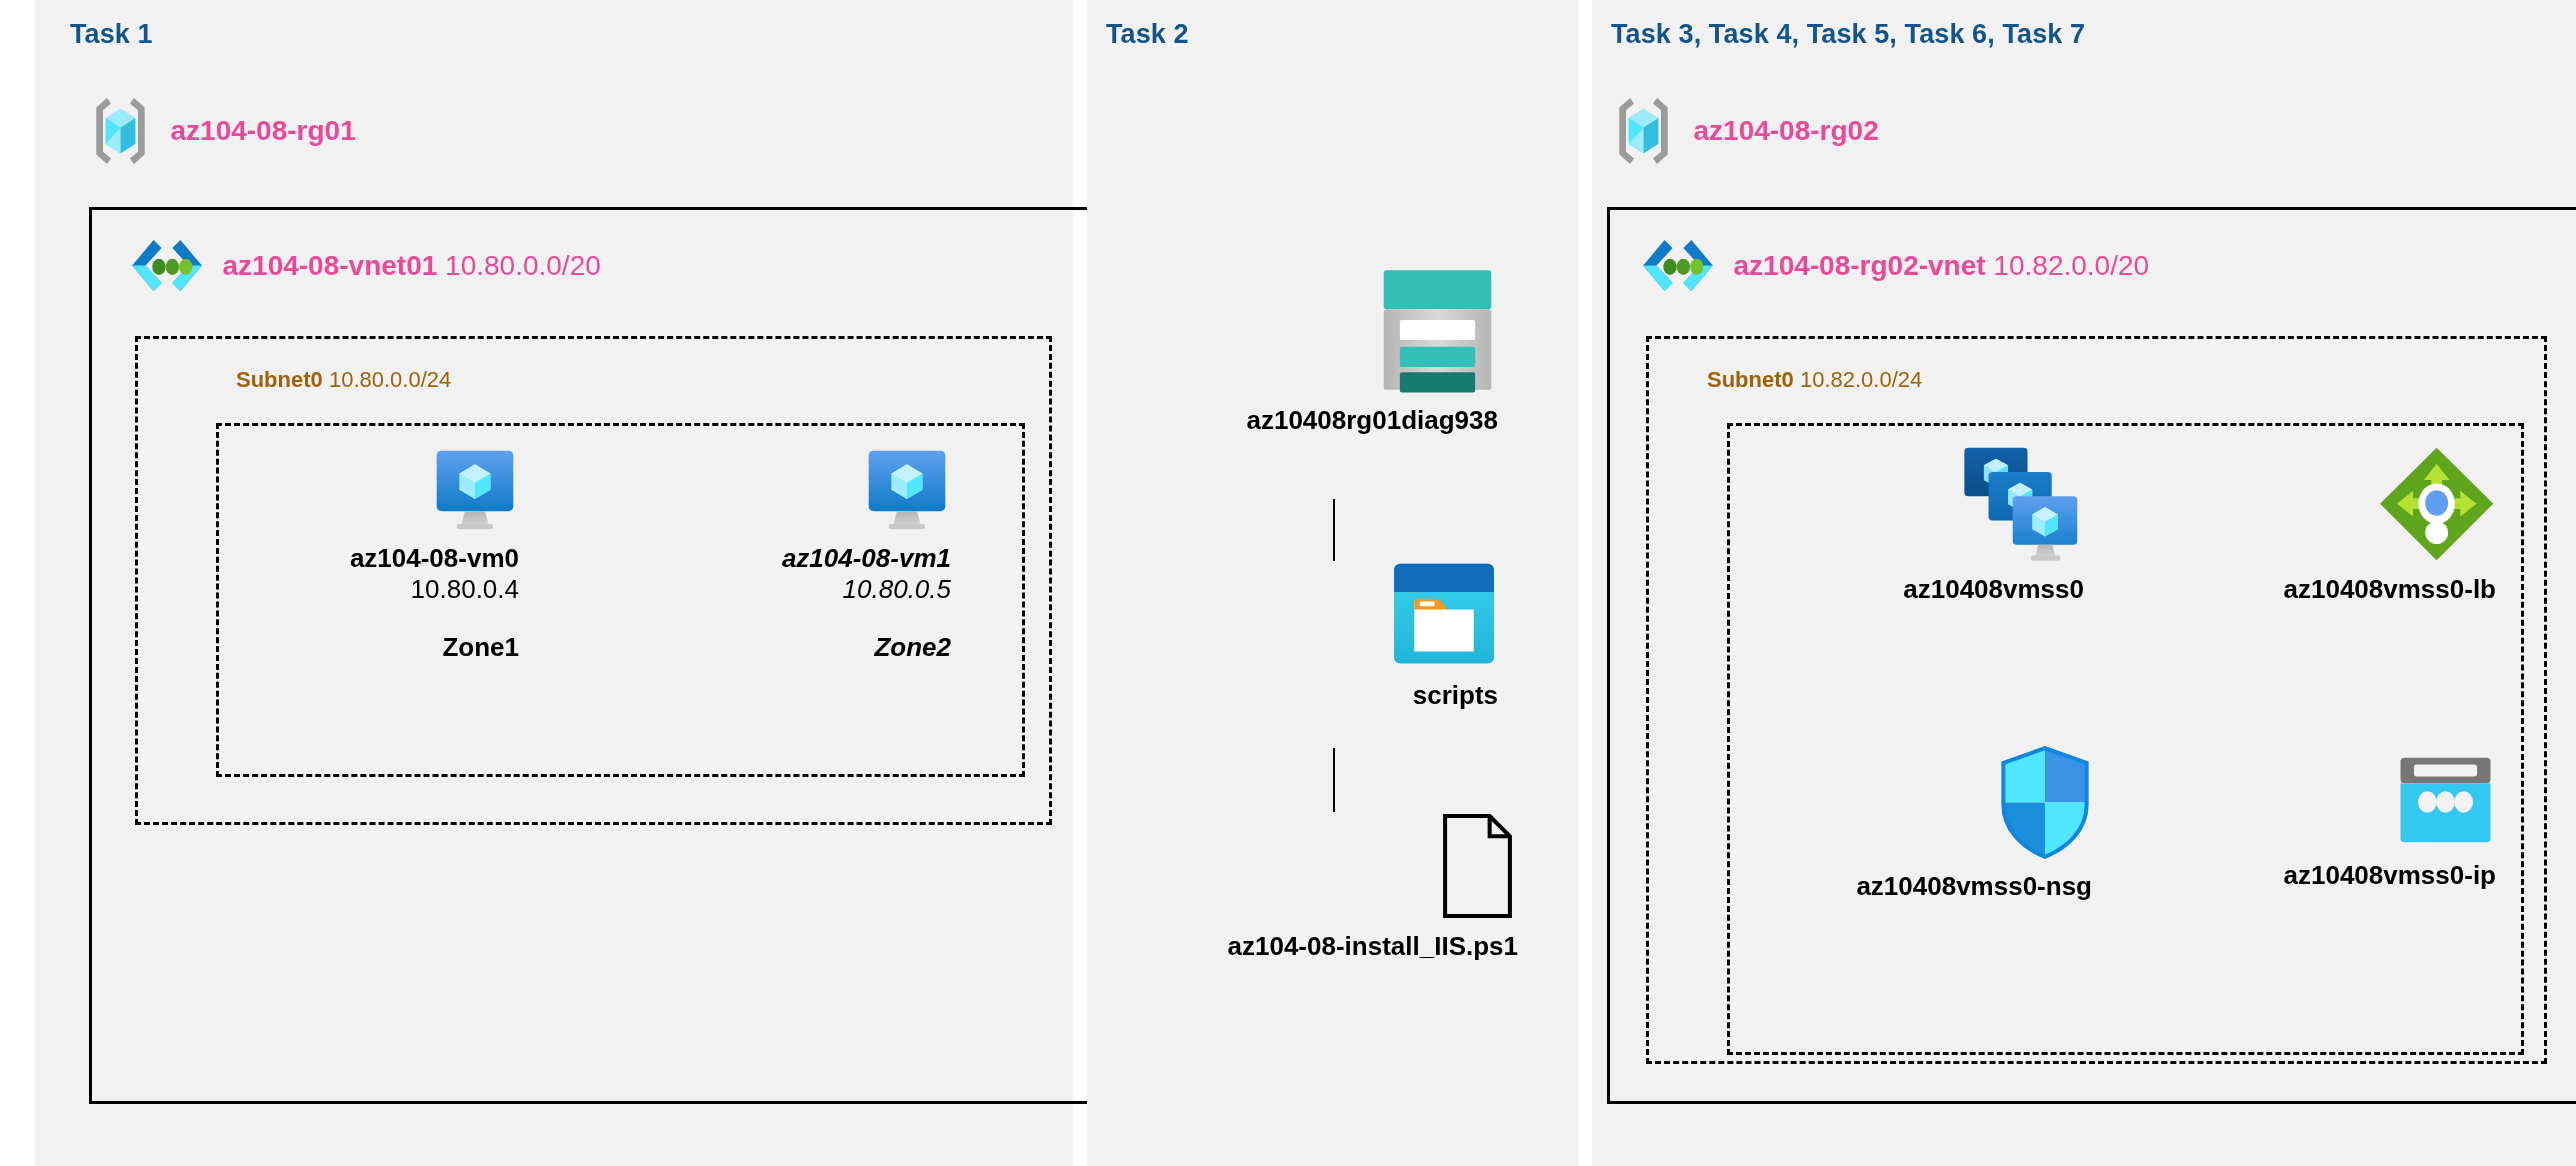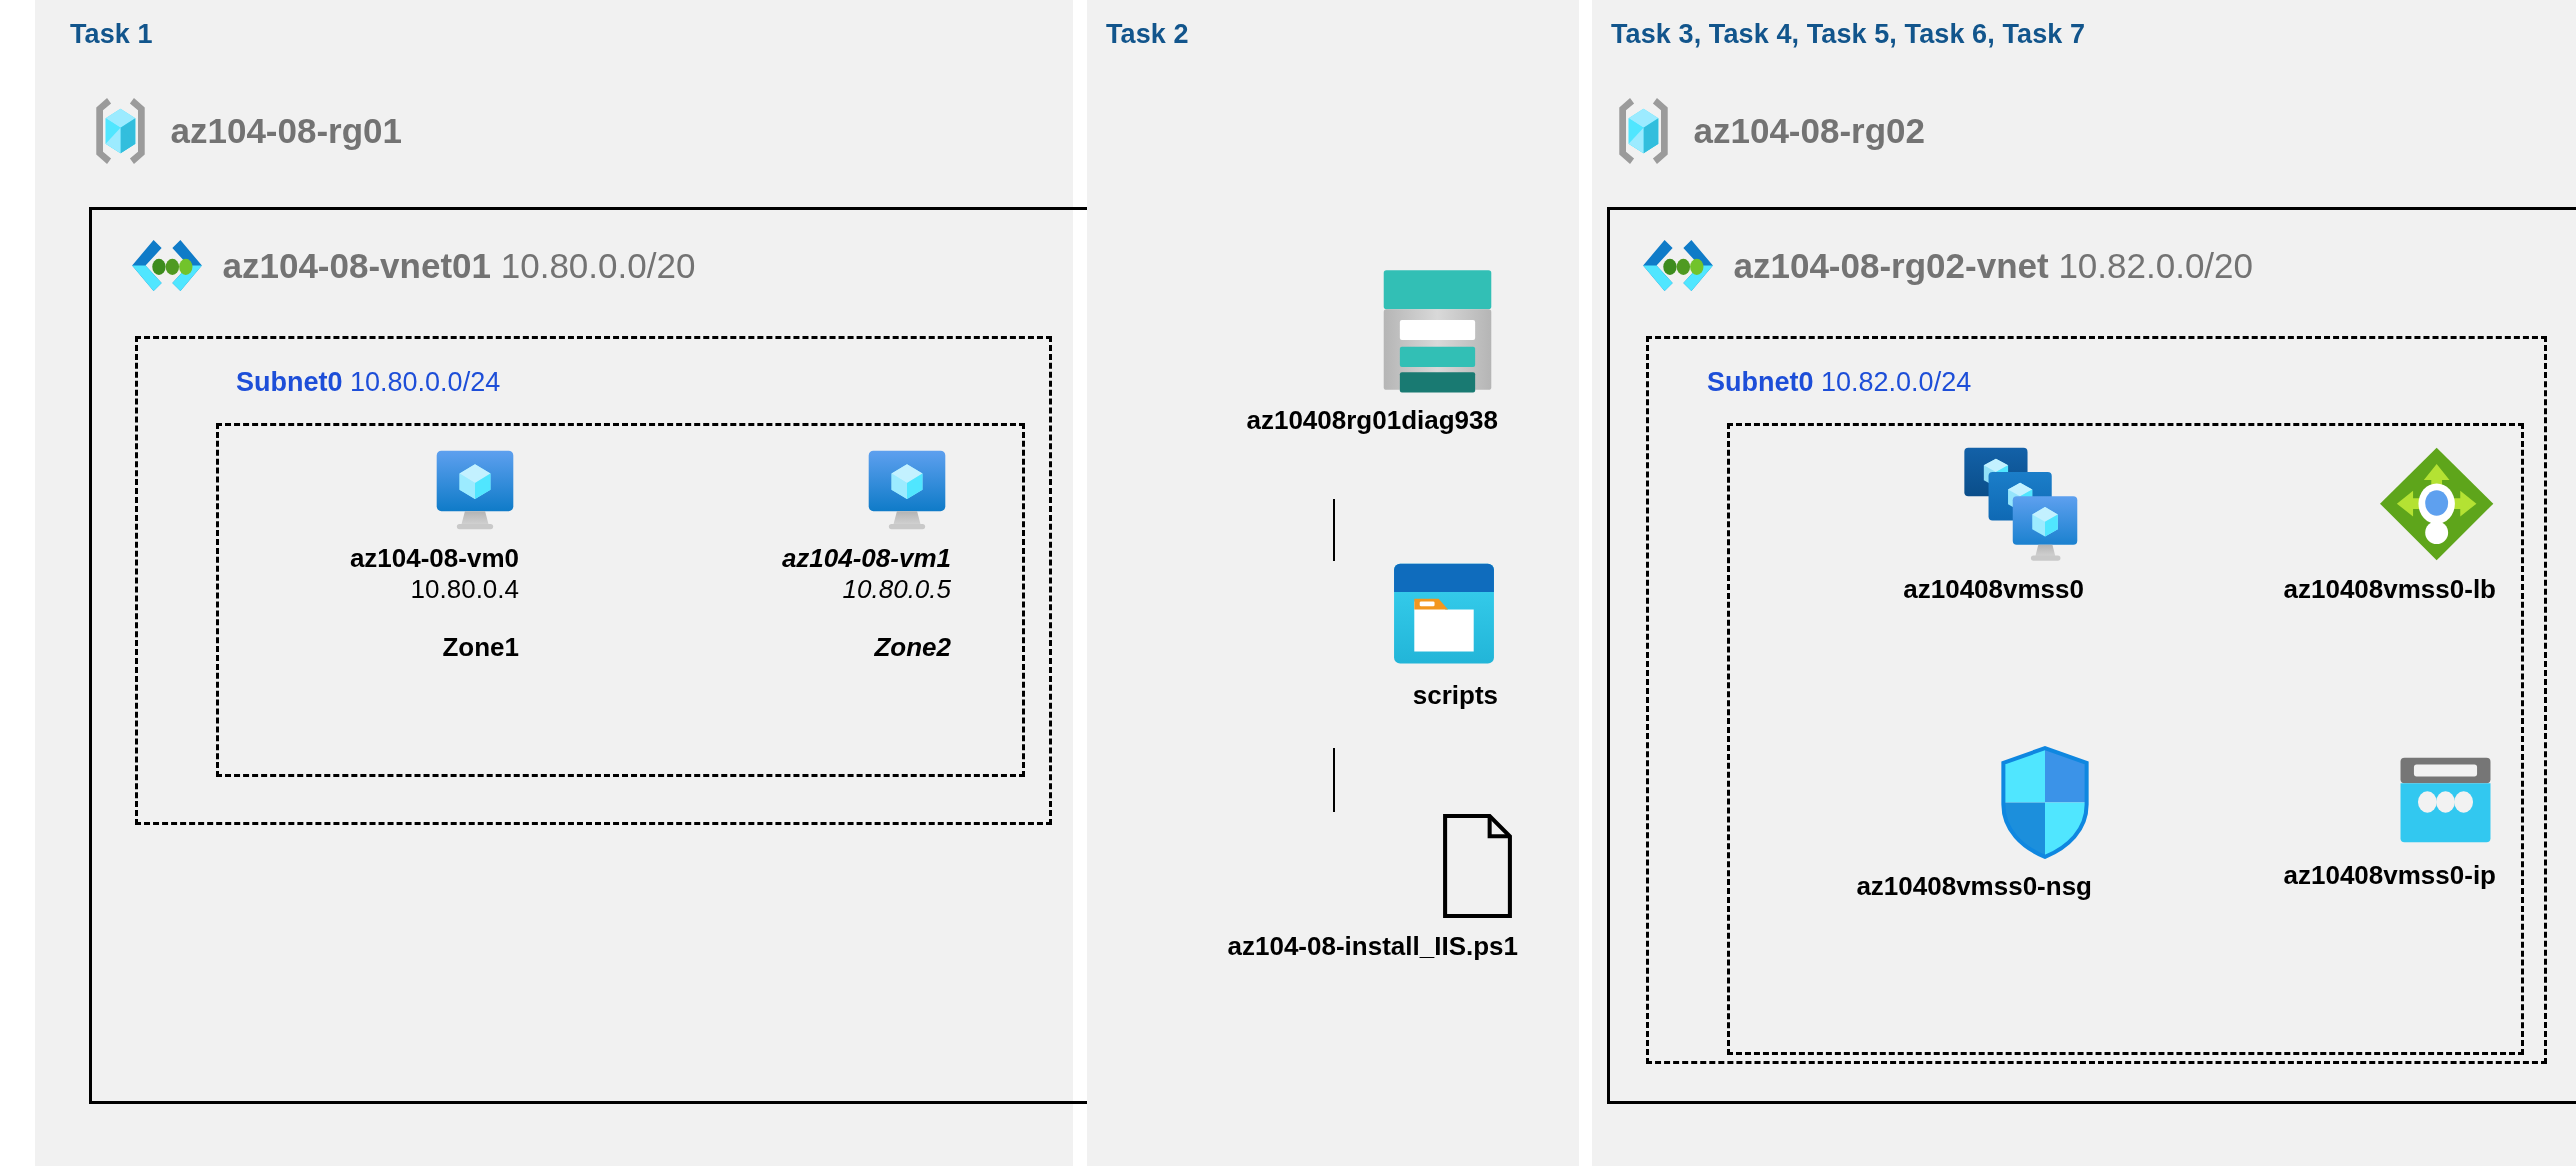"az104-08-rg01" .hdr-text { color: #737373 -> #ec4899; font-size: 35px -> 28px }
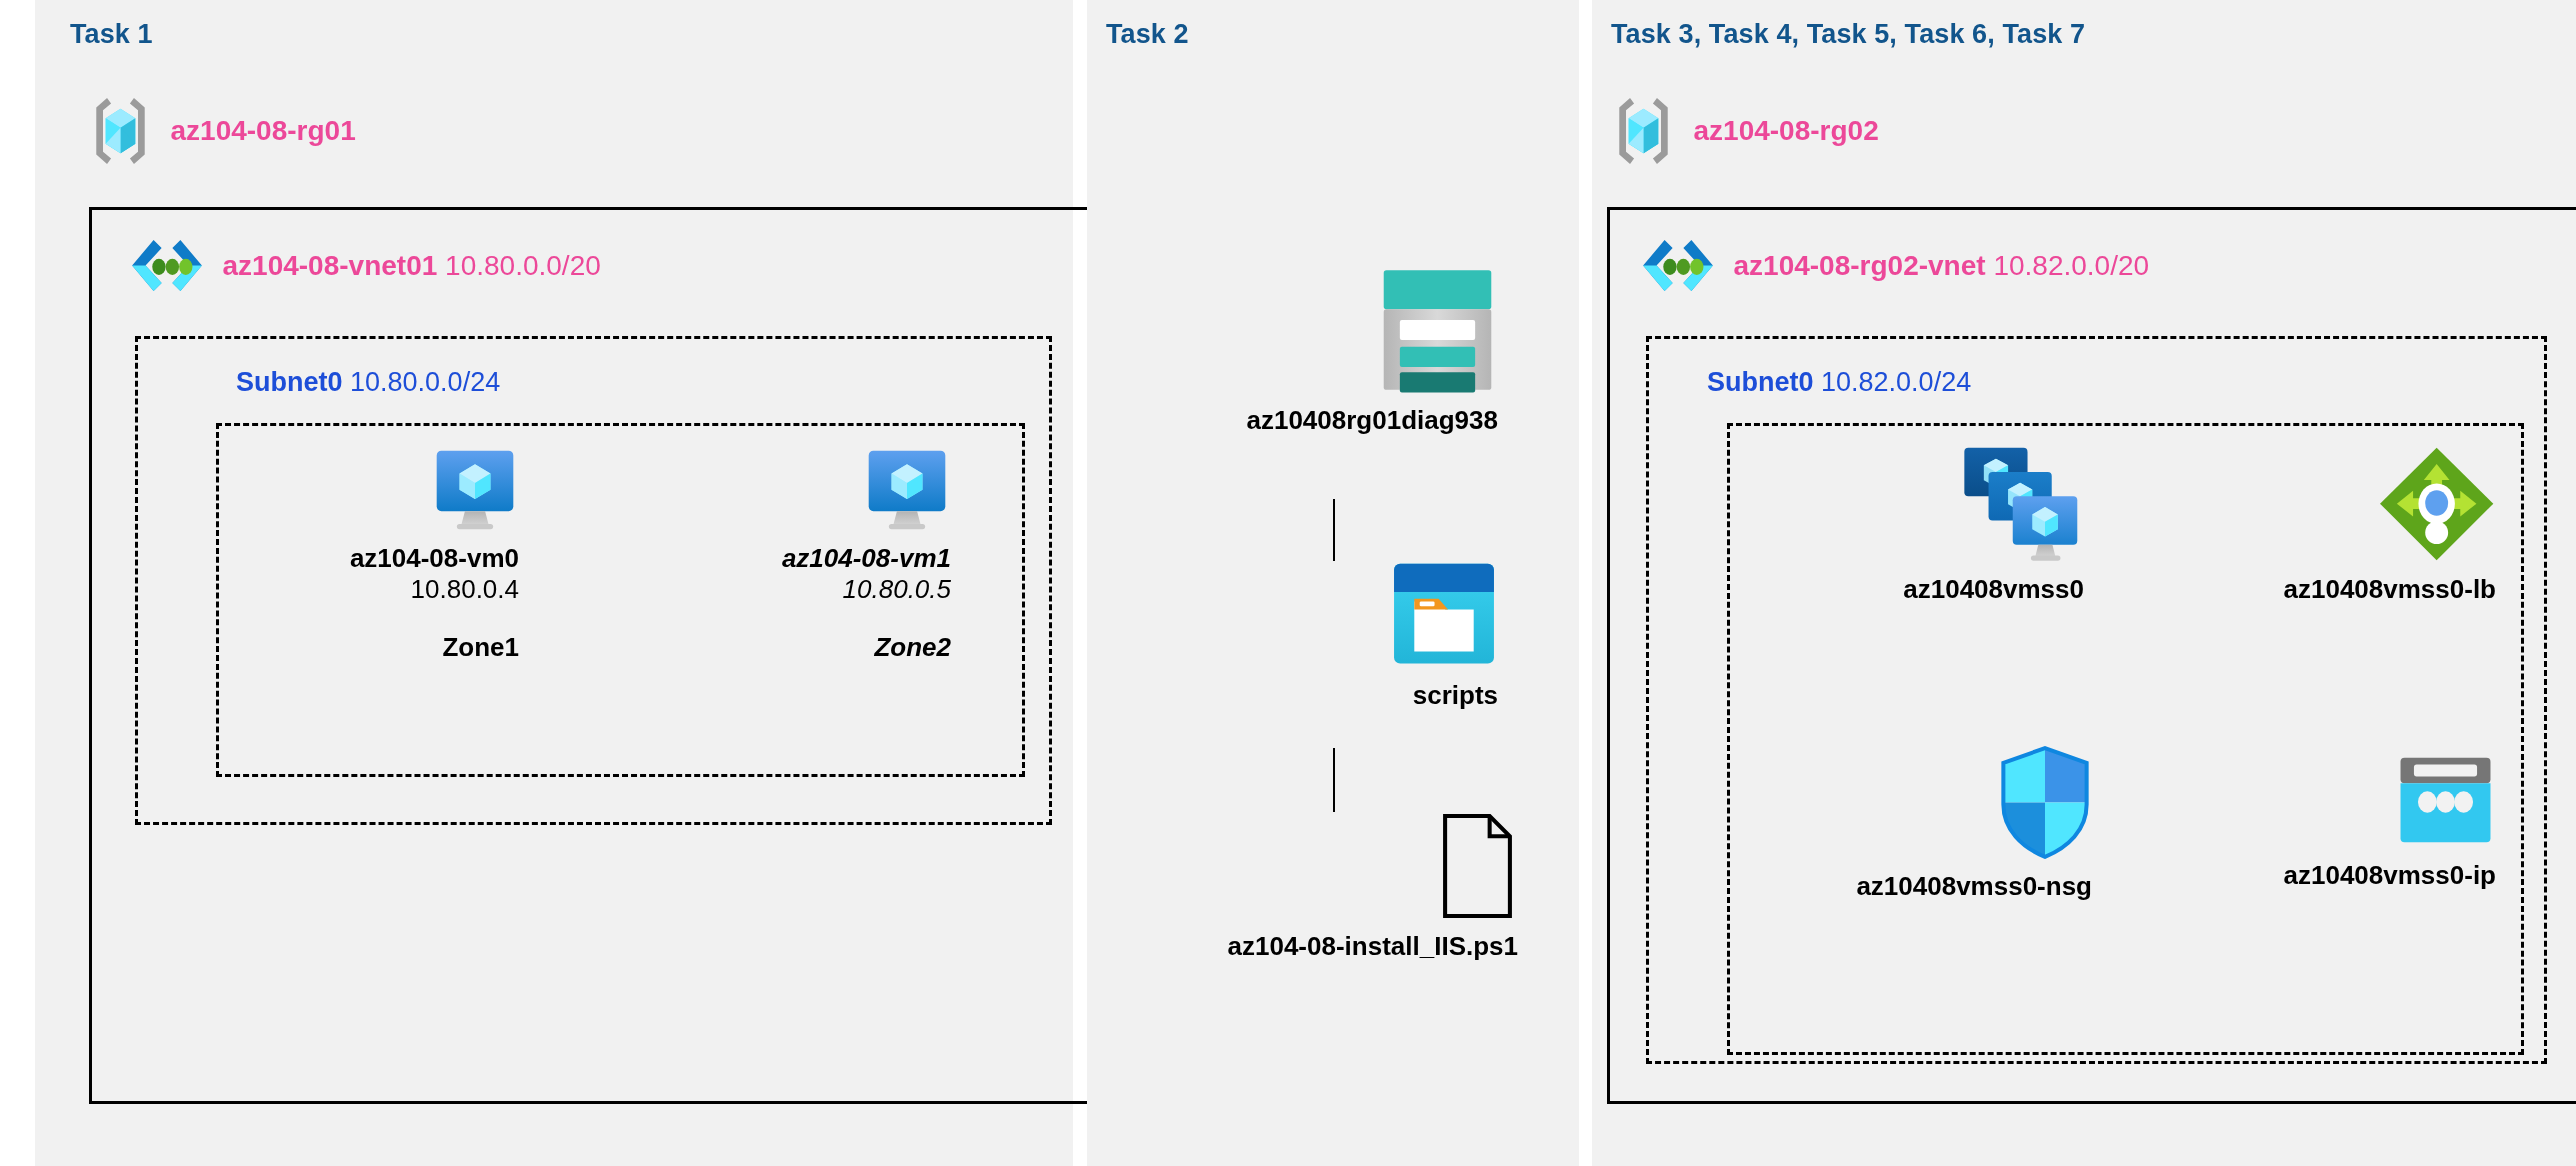"Subnet0 10.80.0.0/24" .inline-label { color: #1d4ed8 -> #a16207; font-size: 27px -> 22px }
